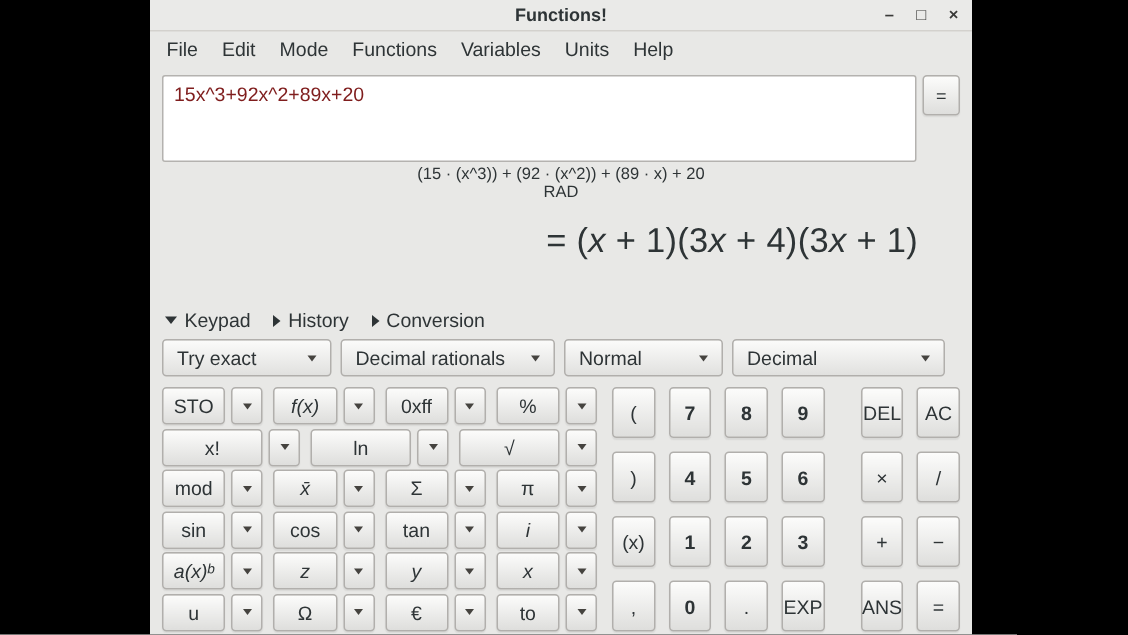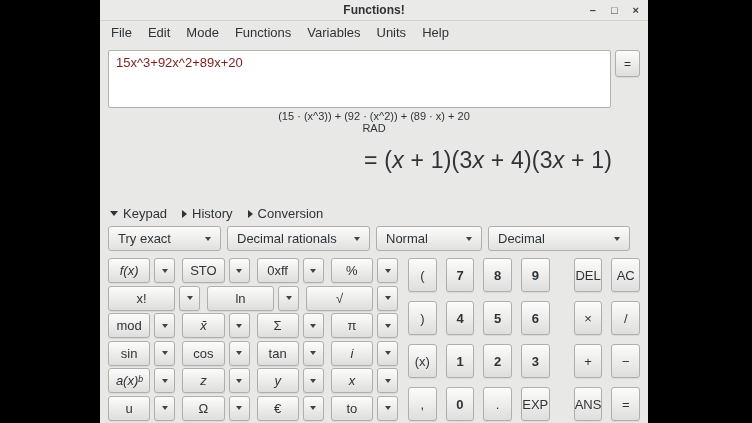"f(x)" div.kgroup { order: before "STO" -> after "STO" }
